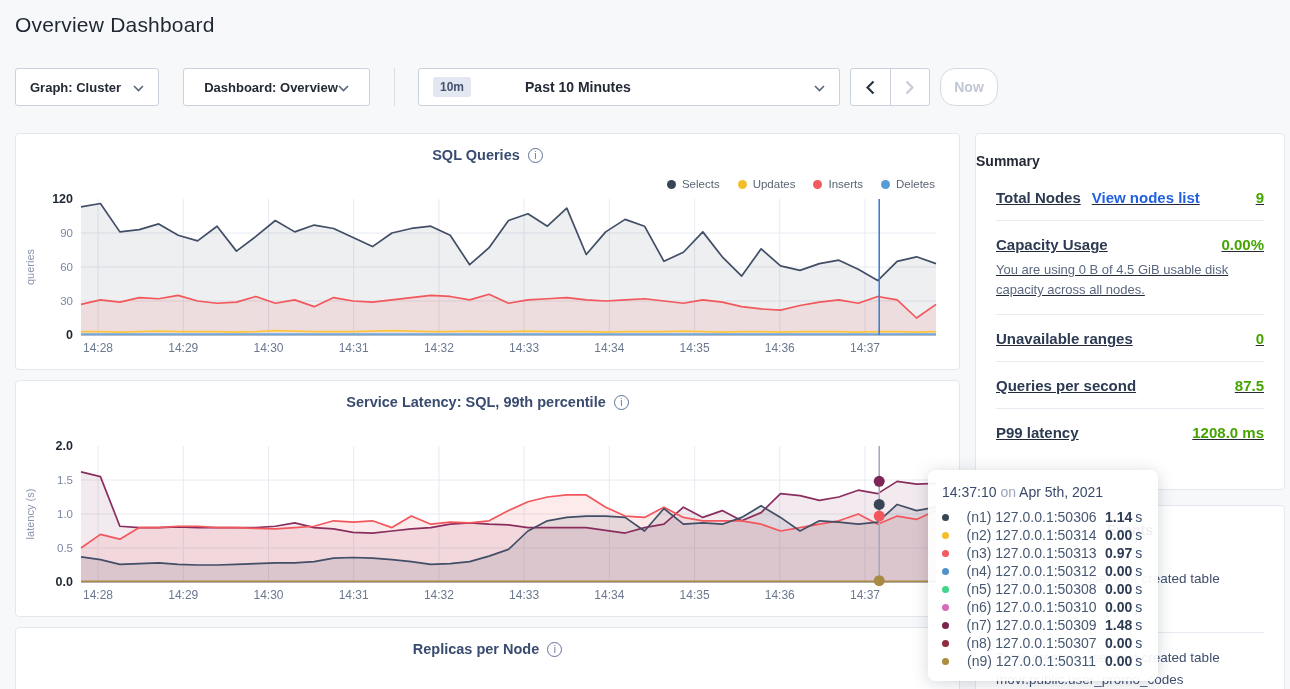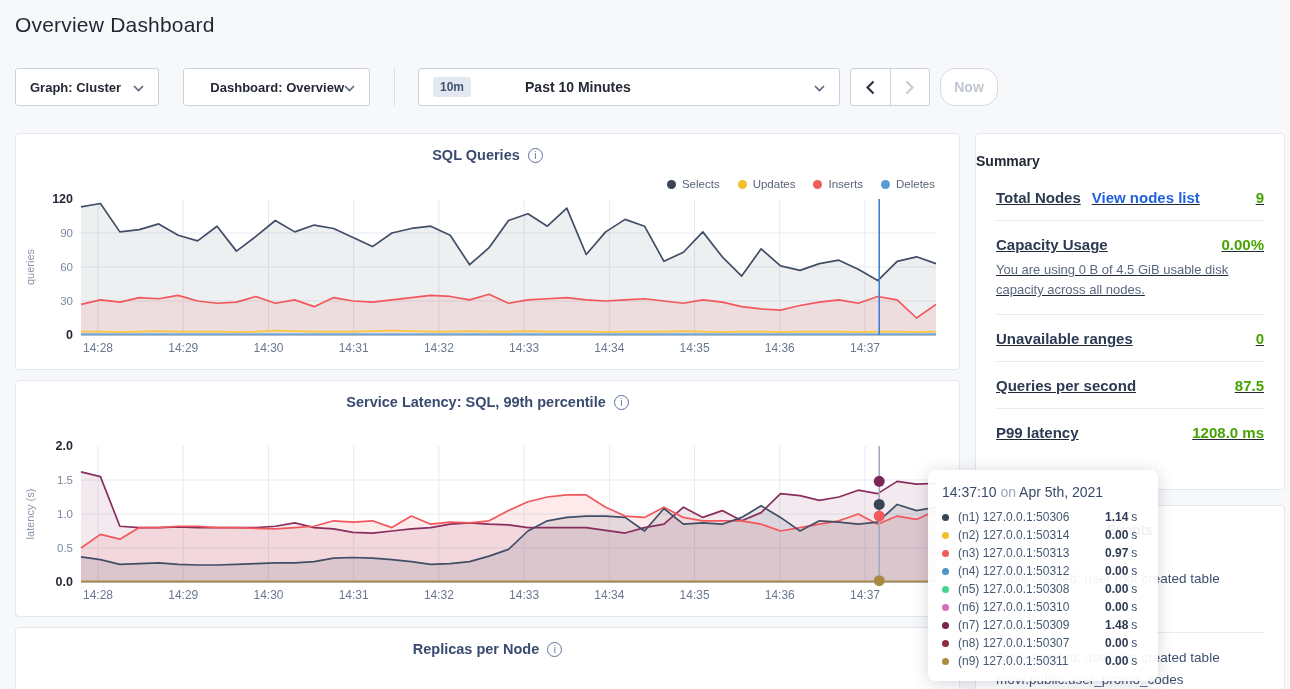"Dashboard: Overview" div.btn { justify-content: flex-end -> center }
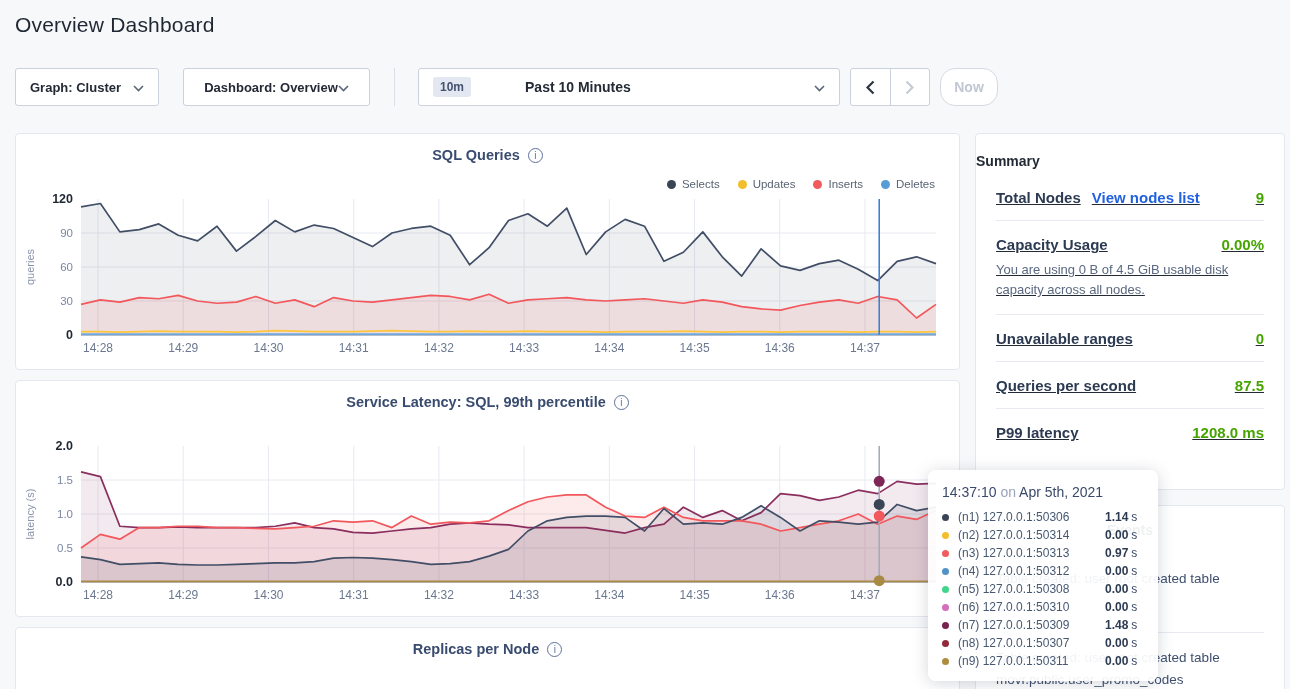"(n1) 127.0.0.1:50306" .tt-row { font-size: 12px -> 14px; text-align: none -> center }
